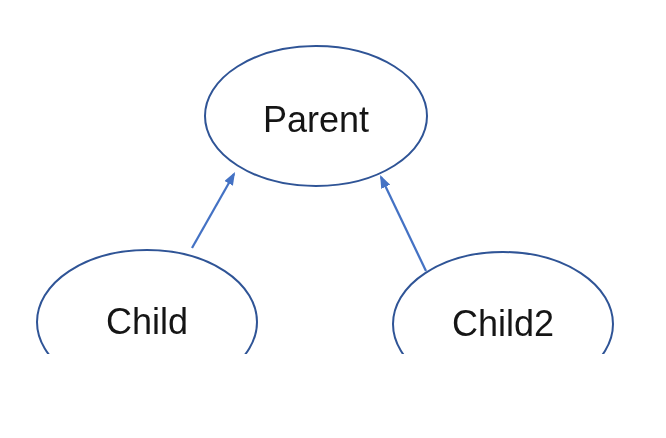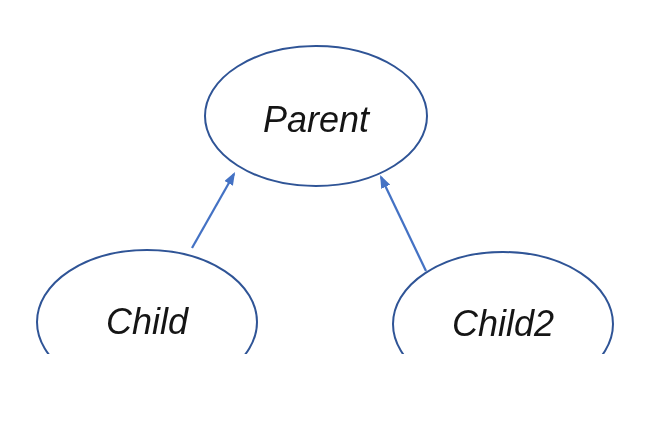"Parent" .canvas { font-style: italic -> none }
